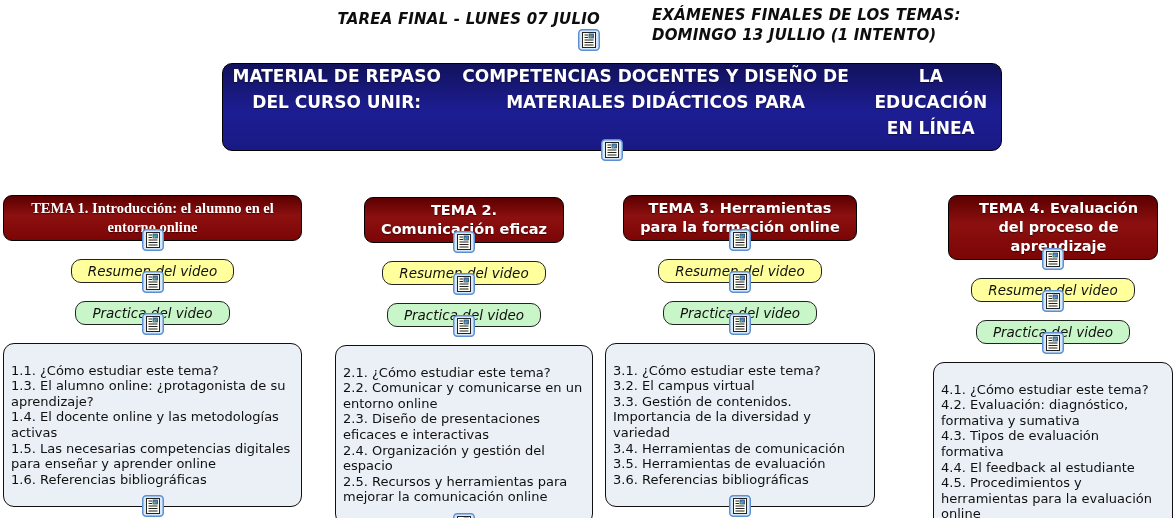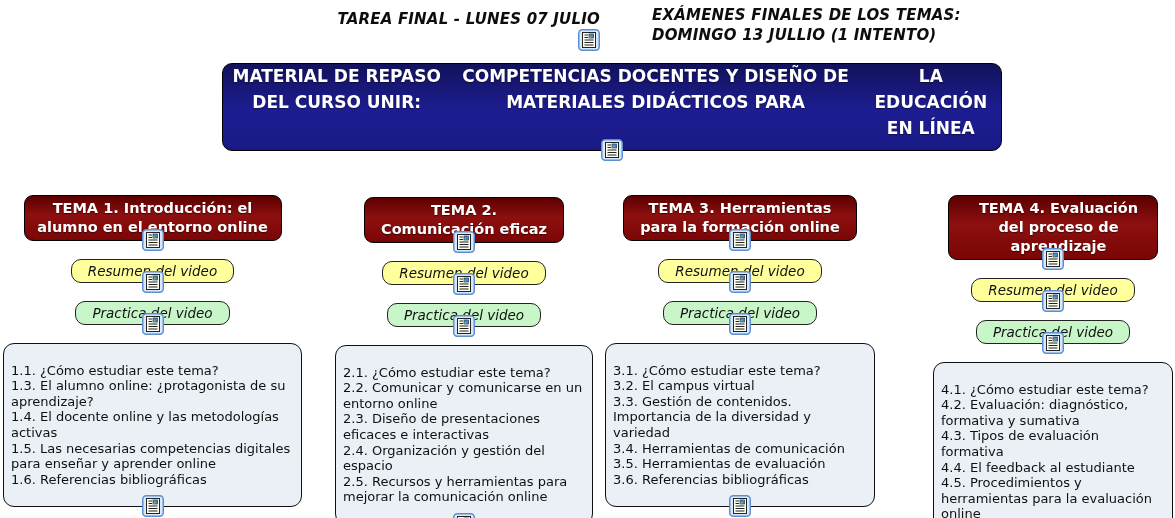"TEMA 1. Introducción: el alumno" #col1 .tema-header { font-family: none -> Liberation Serif, serif; width: 258px -> 299px }
